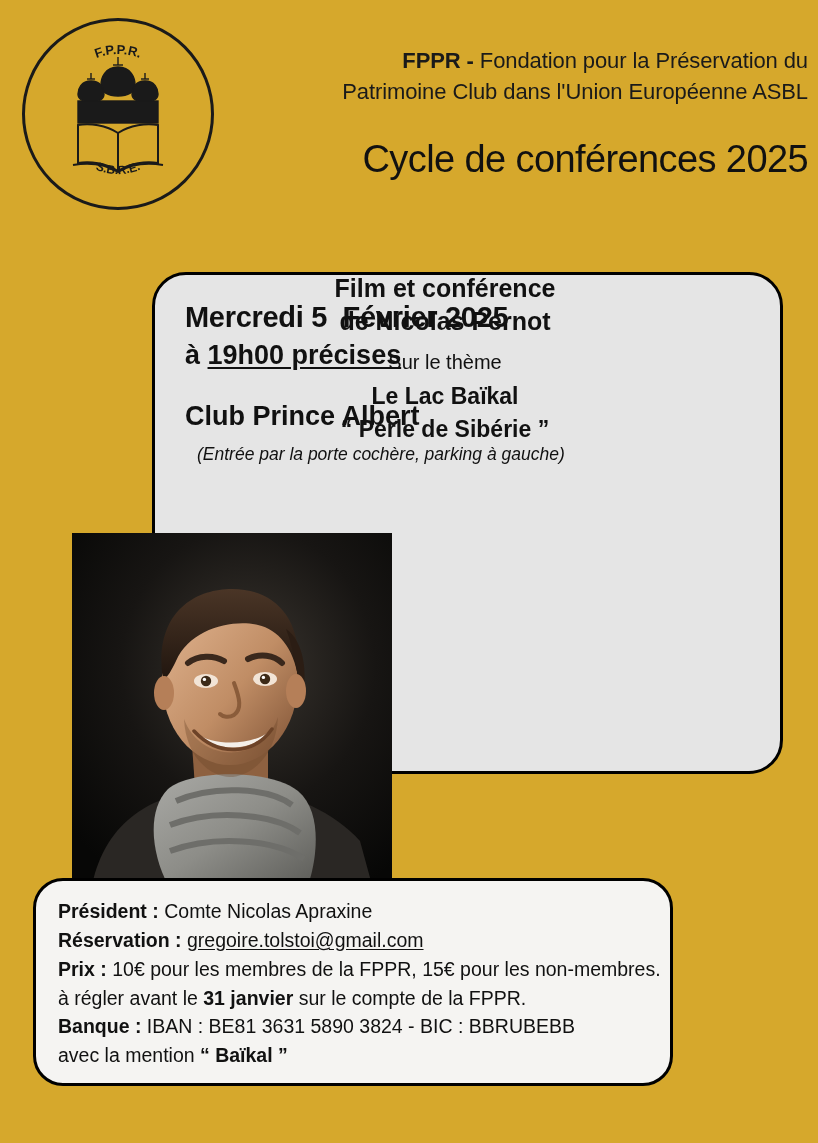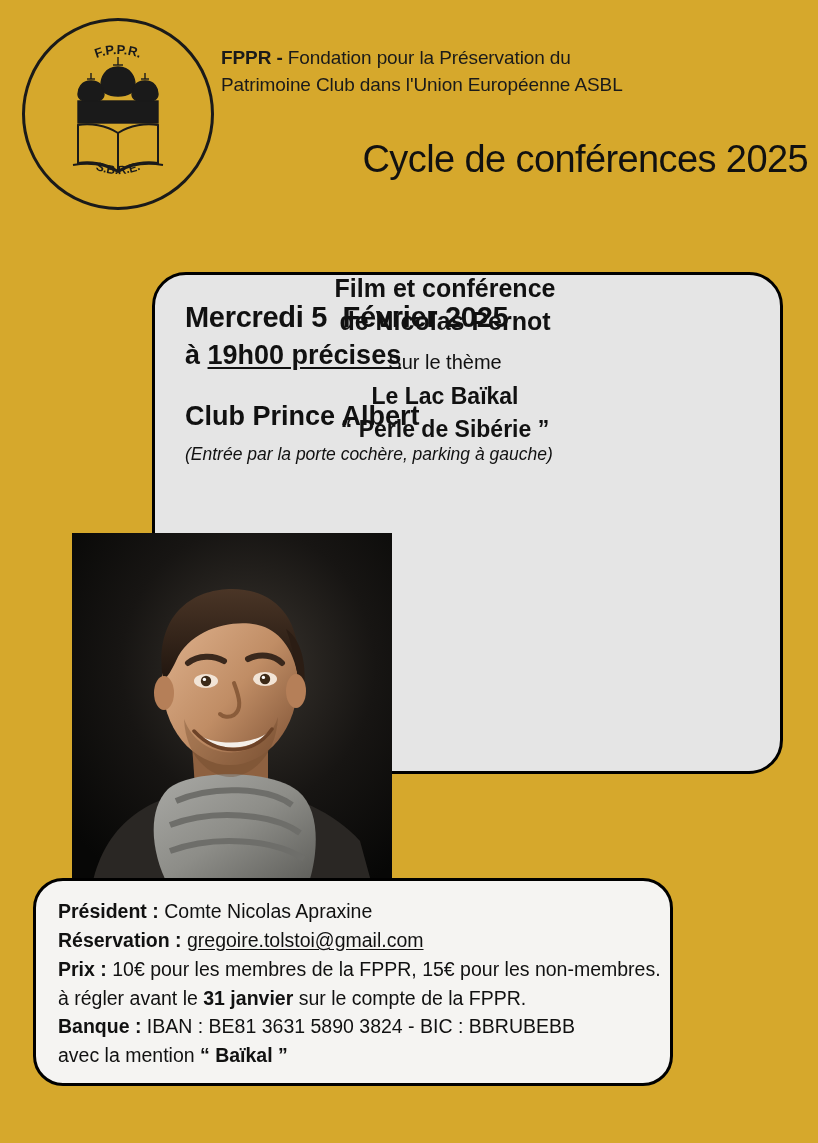"FPPR - Fondation pour la" .org-name { font-size: 19px -> 22px; left: 221px -> 228px; text-align: none -> right }
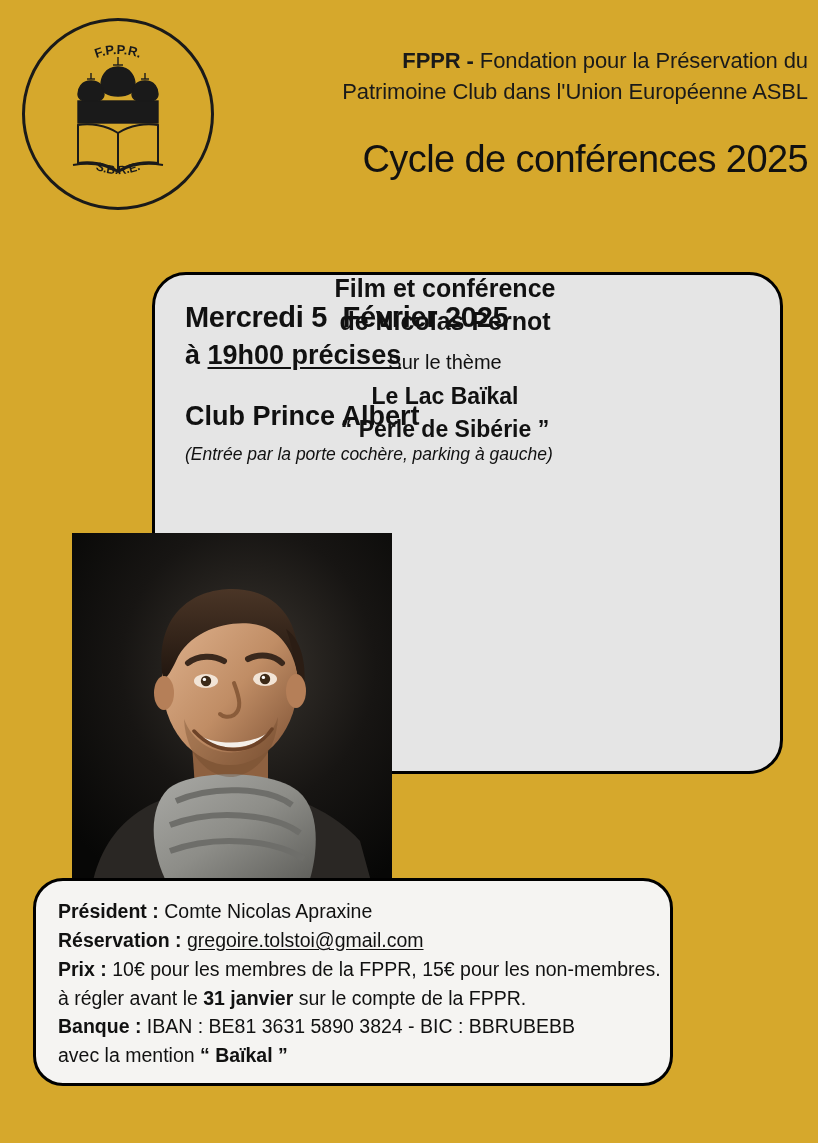"(Entrée par la porte cochère," .address-note { margin: 0 -> 12px }
